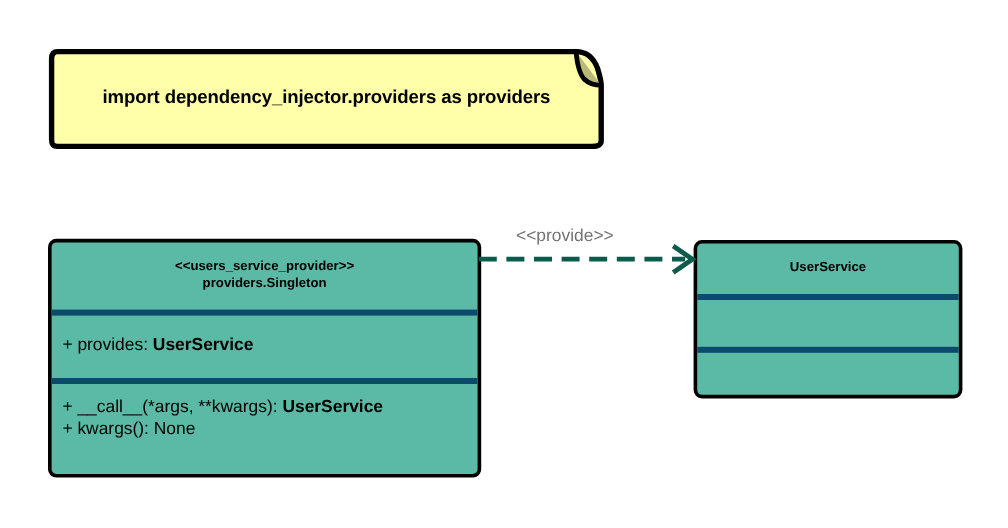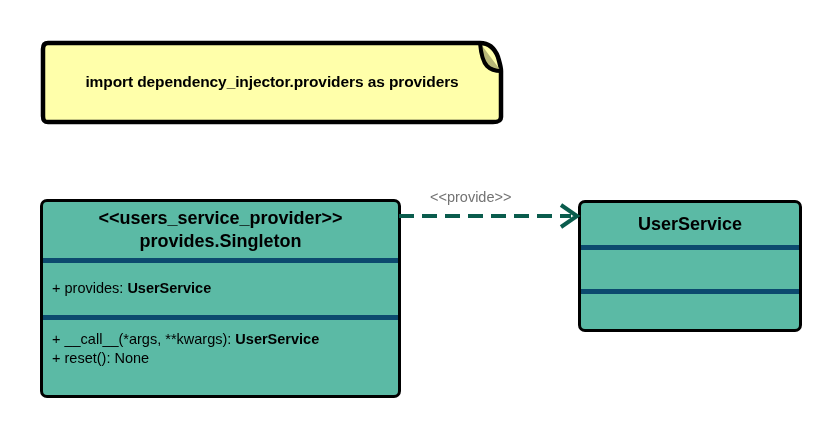"<<users_service_provider>>" .compartment-title { font-size: 18px -> 11px }
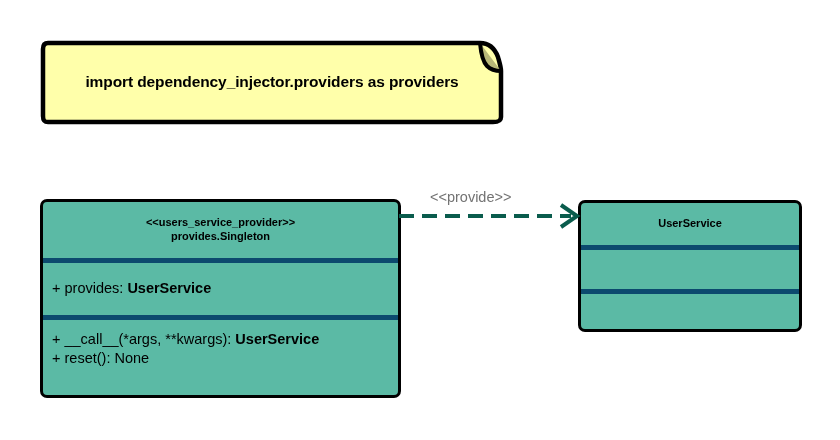"provides.Singleton" span { text: provides.Singleton -> providers.Singleton }
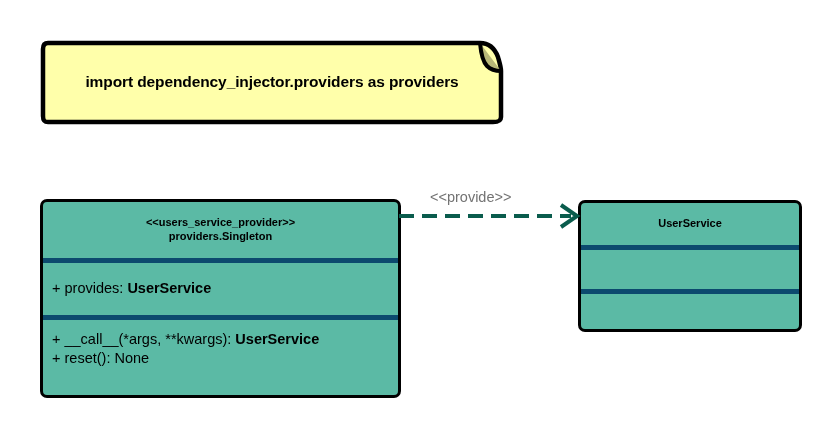"+ reset(): None" span { text: reset -> kwargs }
